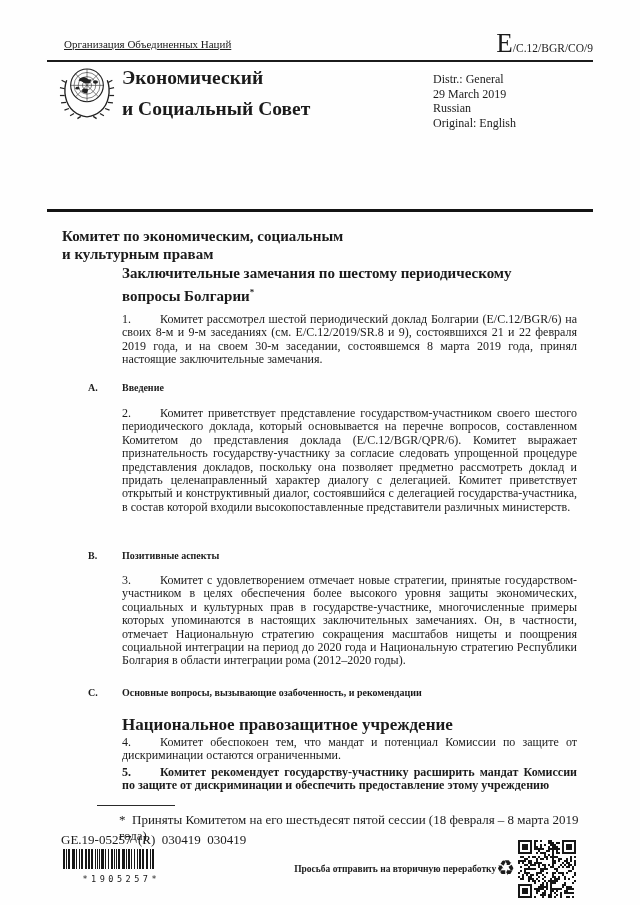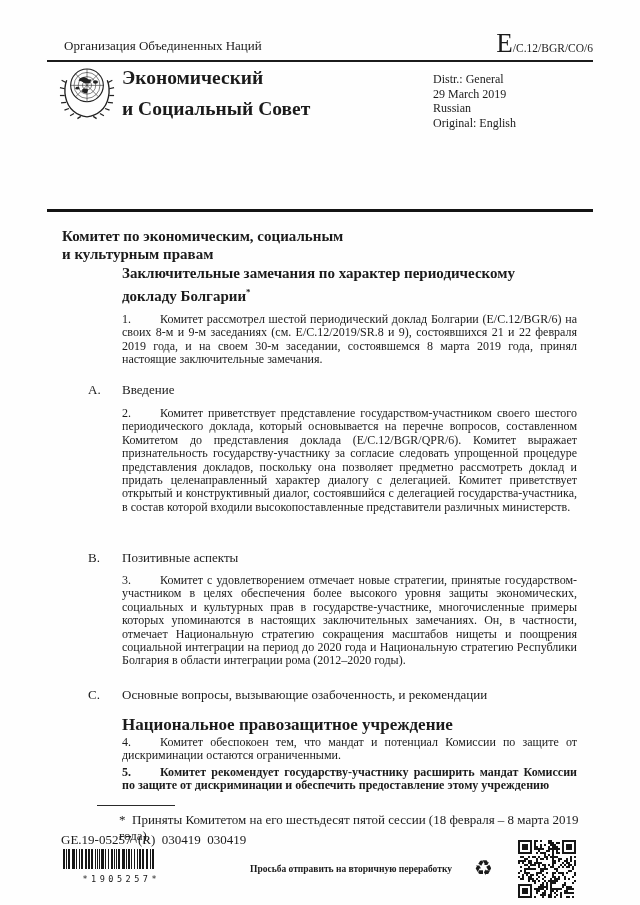"Организация Объединенных Наций" .org-name { font-size: 13px -> 11px; text-decoration: none -> underline }
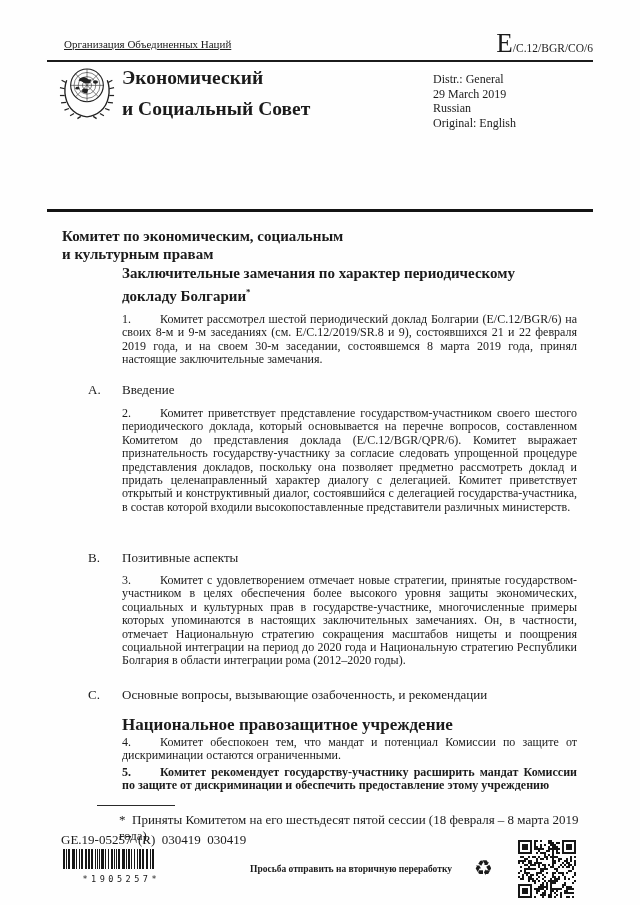"/C.12/BGR/CO/6" span.rest { text: /C.12/BGR/CO/6 -> /C.12/BGR/CO/9 }
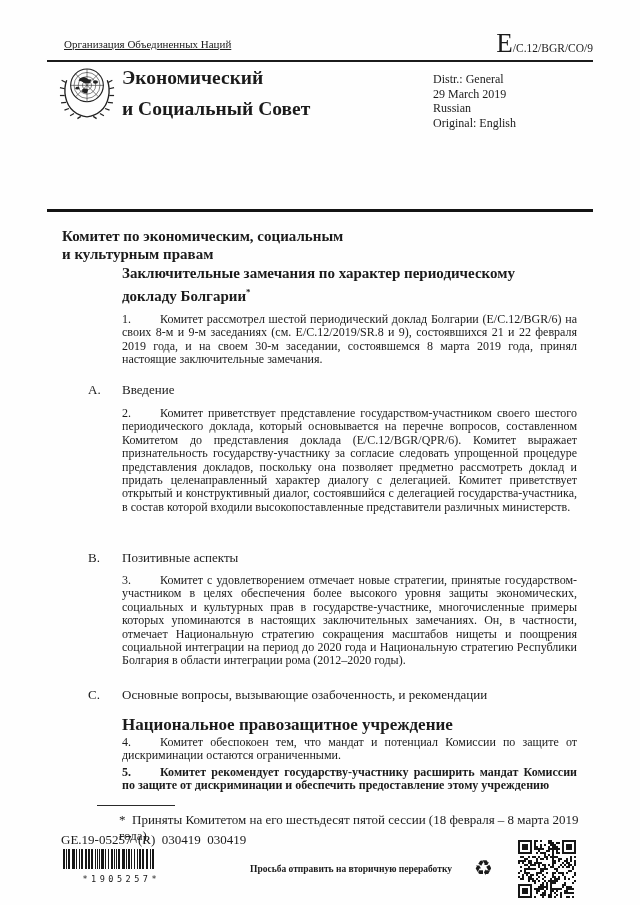"Заключительные замечания по характер" span { text: характер периодическому докладу -> шестому периодическому вопросы }
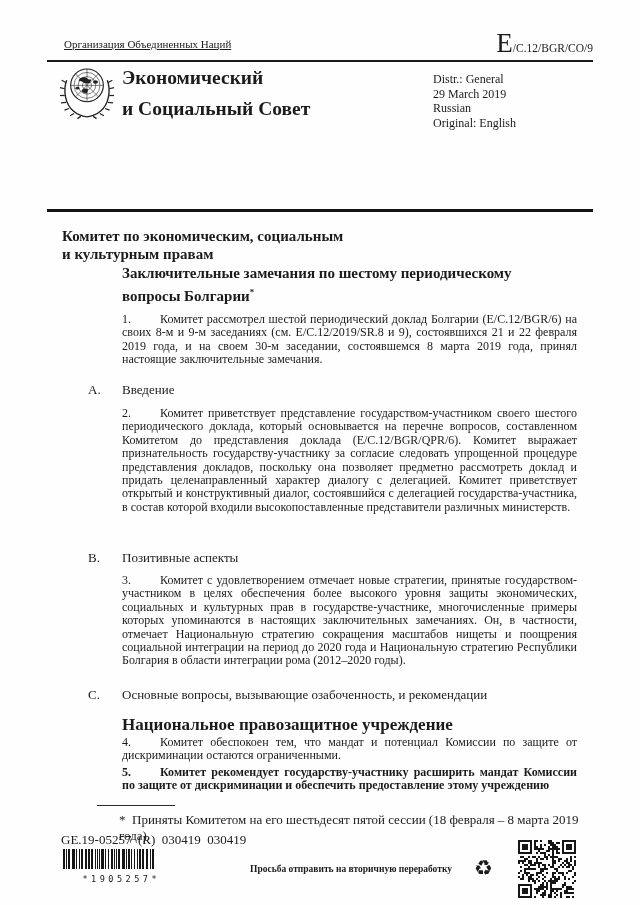"A. Введение" .sec { font-size: 13px -> 10px; font-weight: normal -> bold }
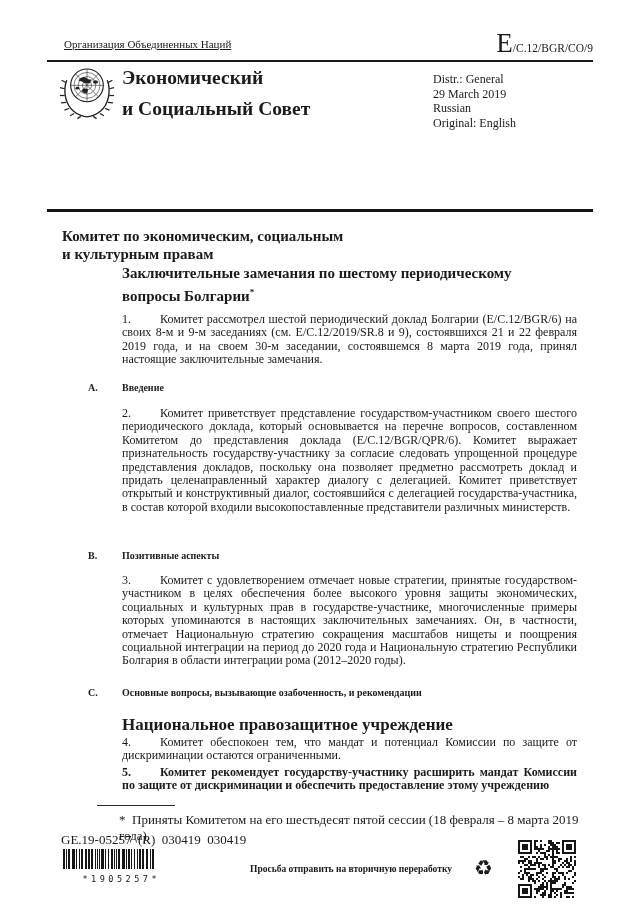"Просьба отправить на вторичную" .recycle-line { gap: 22px -> 0; justify-content: flex-start -> flex-end }
